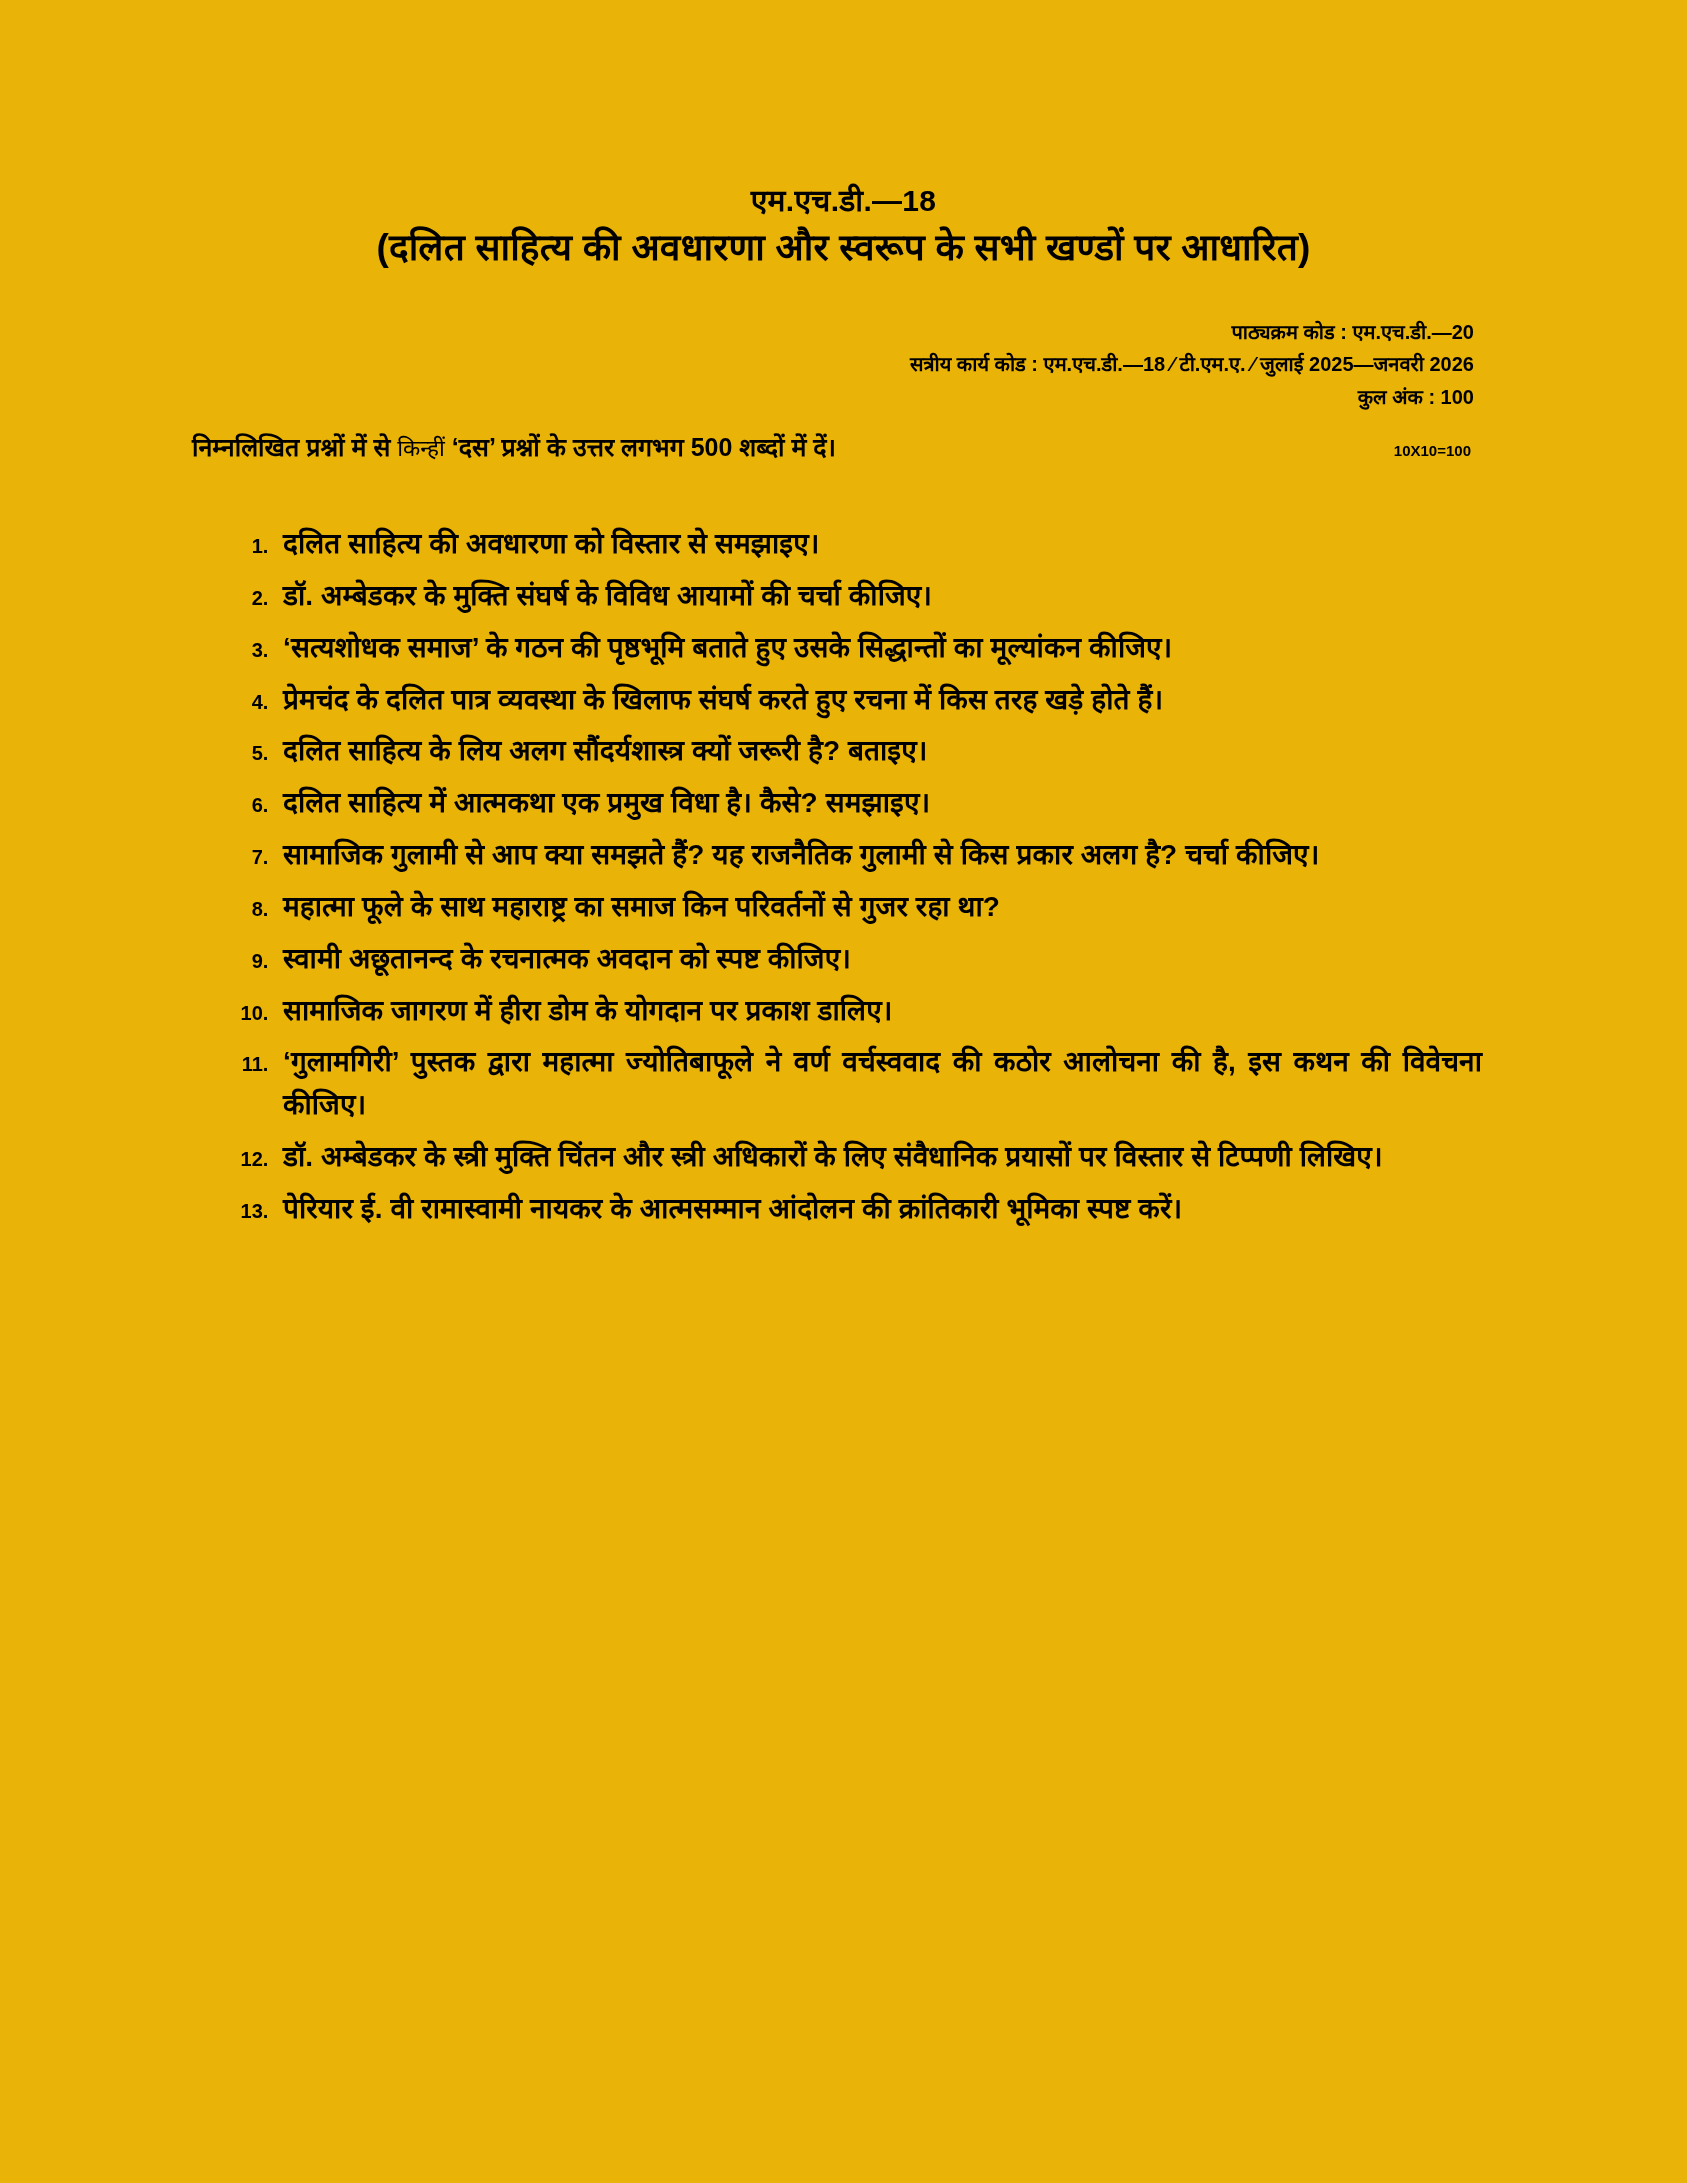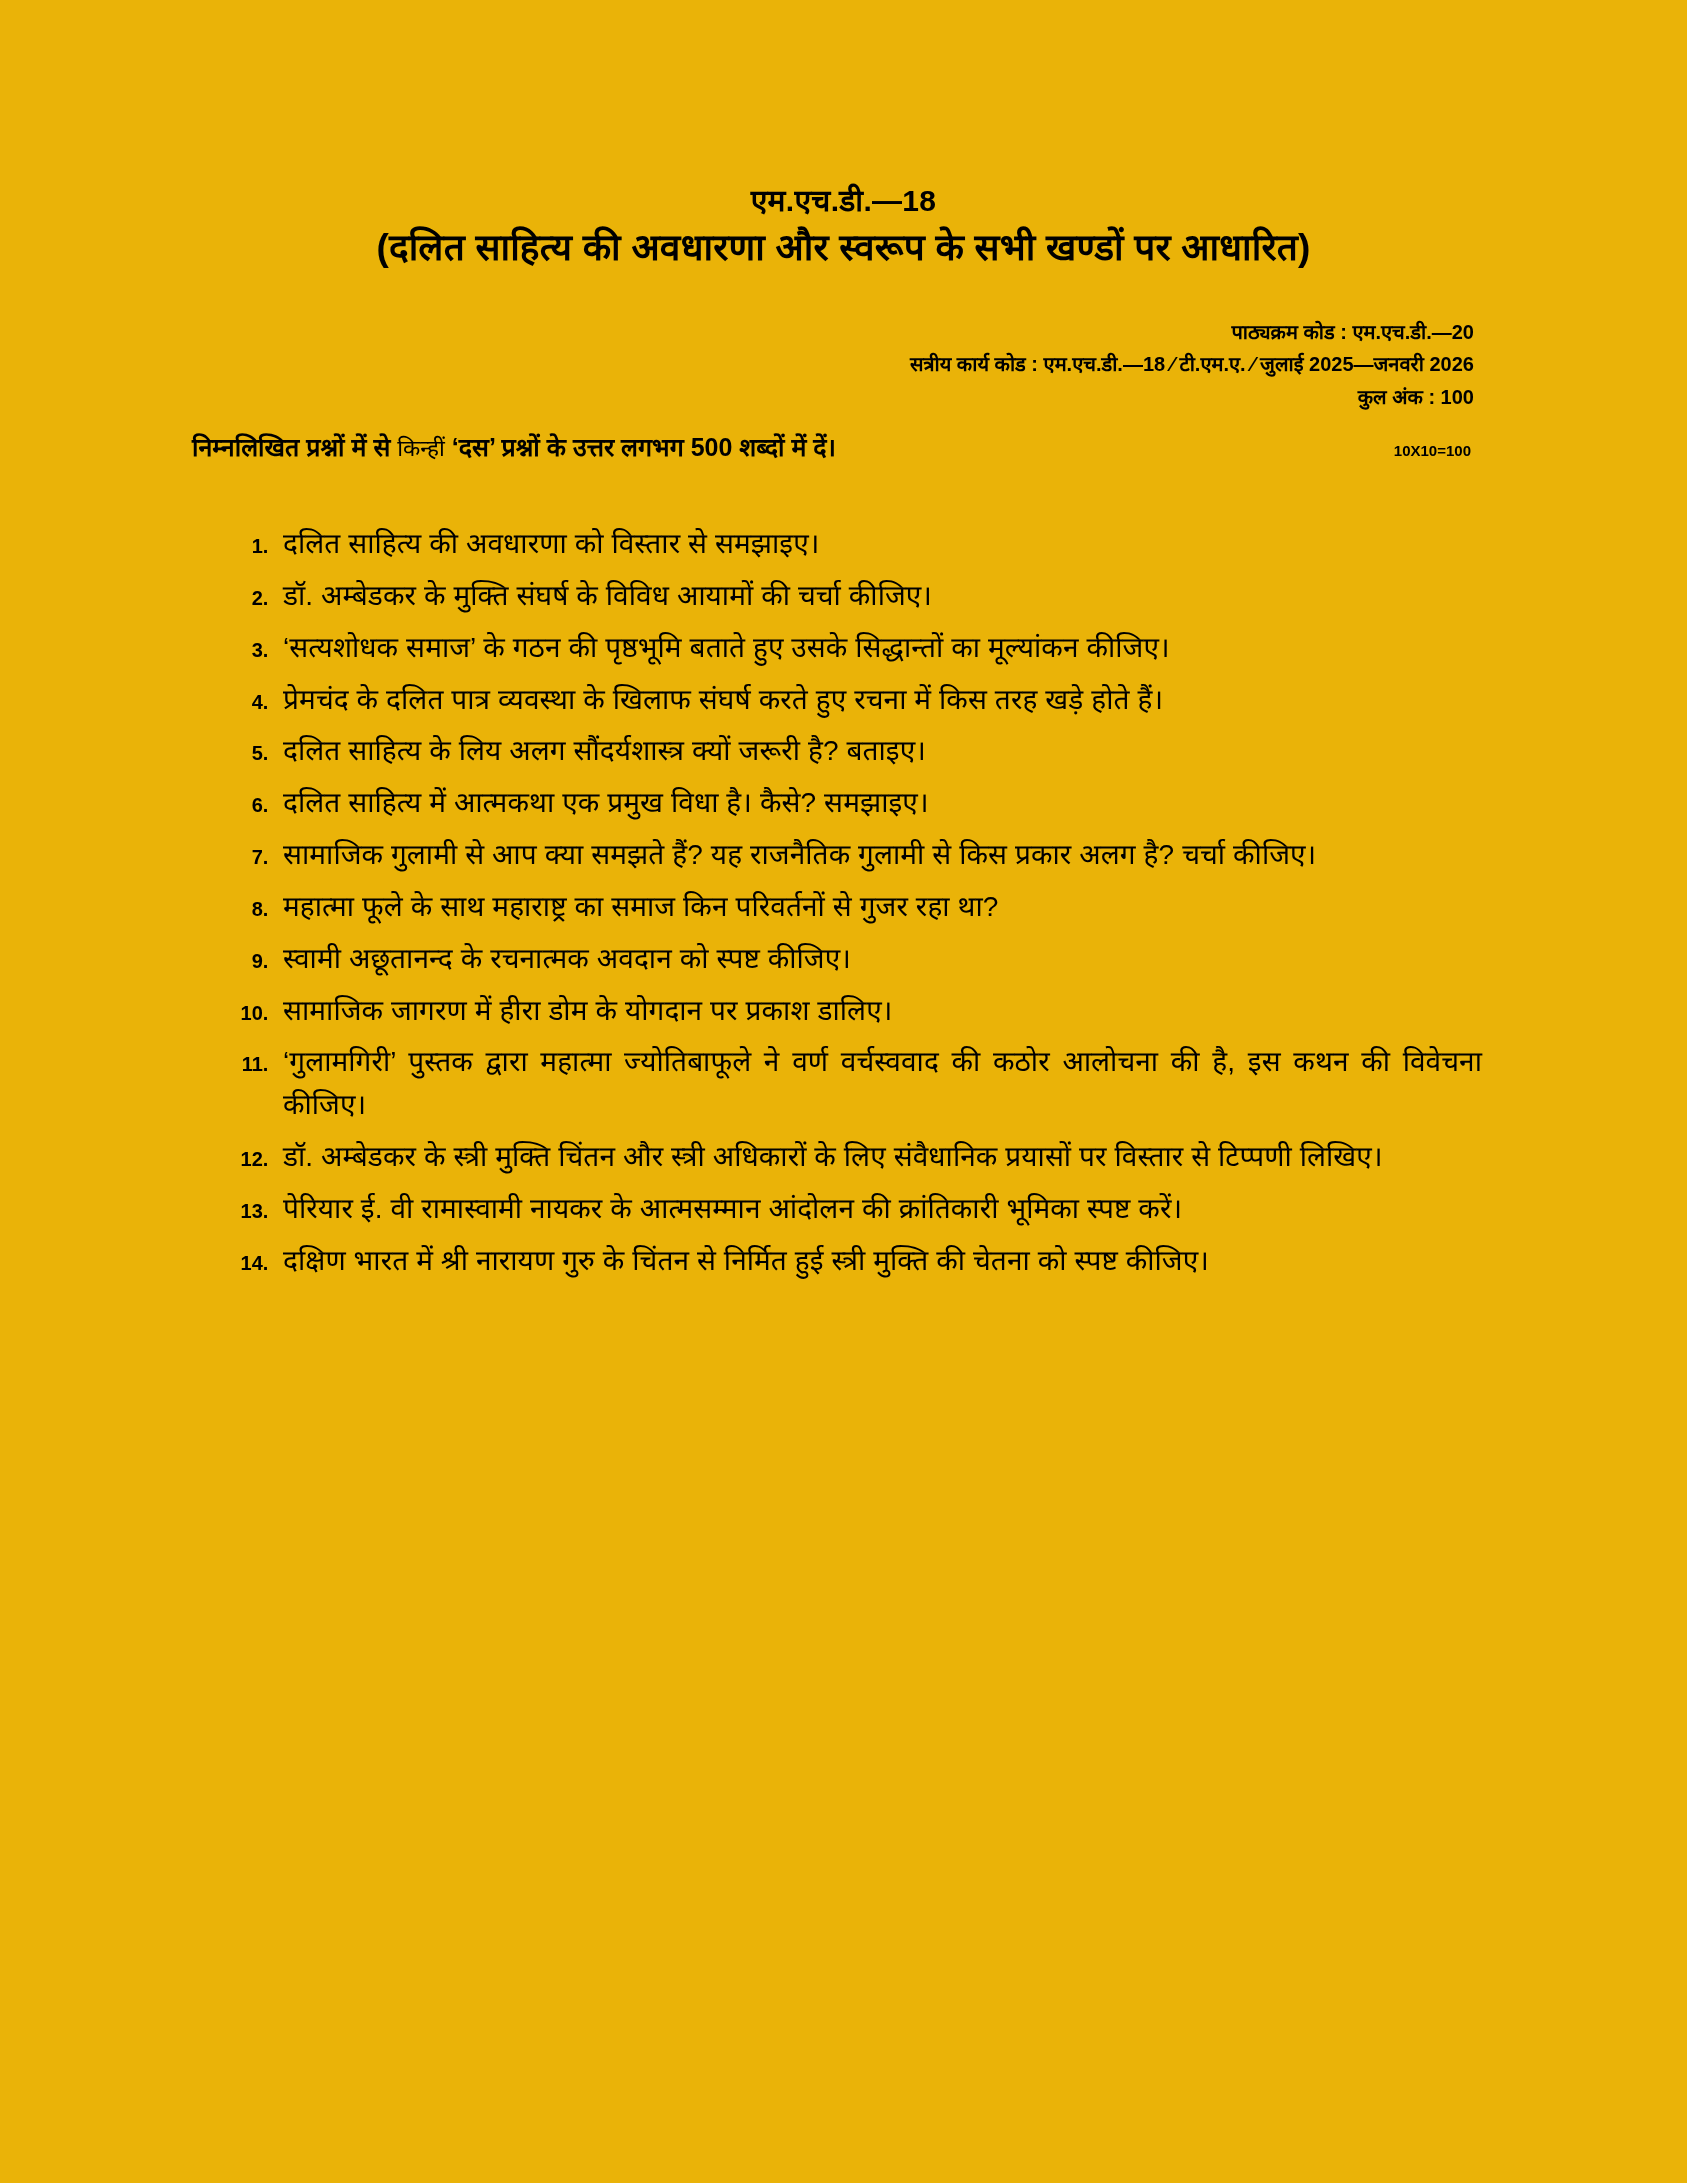"दलित साहित्य की अवधारणा को" .qtext { font-weight: 400 -> 700 }
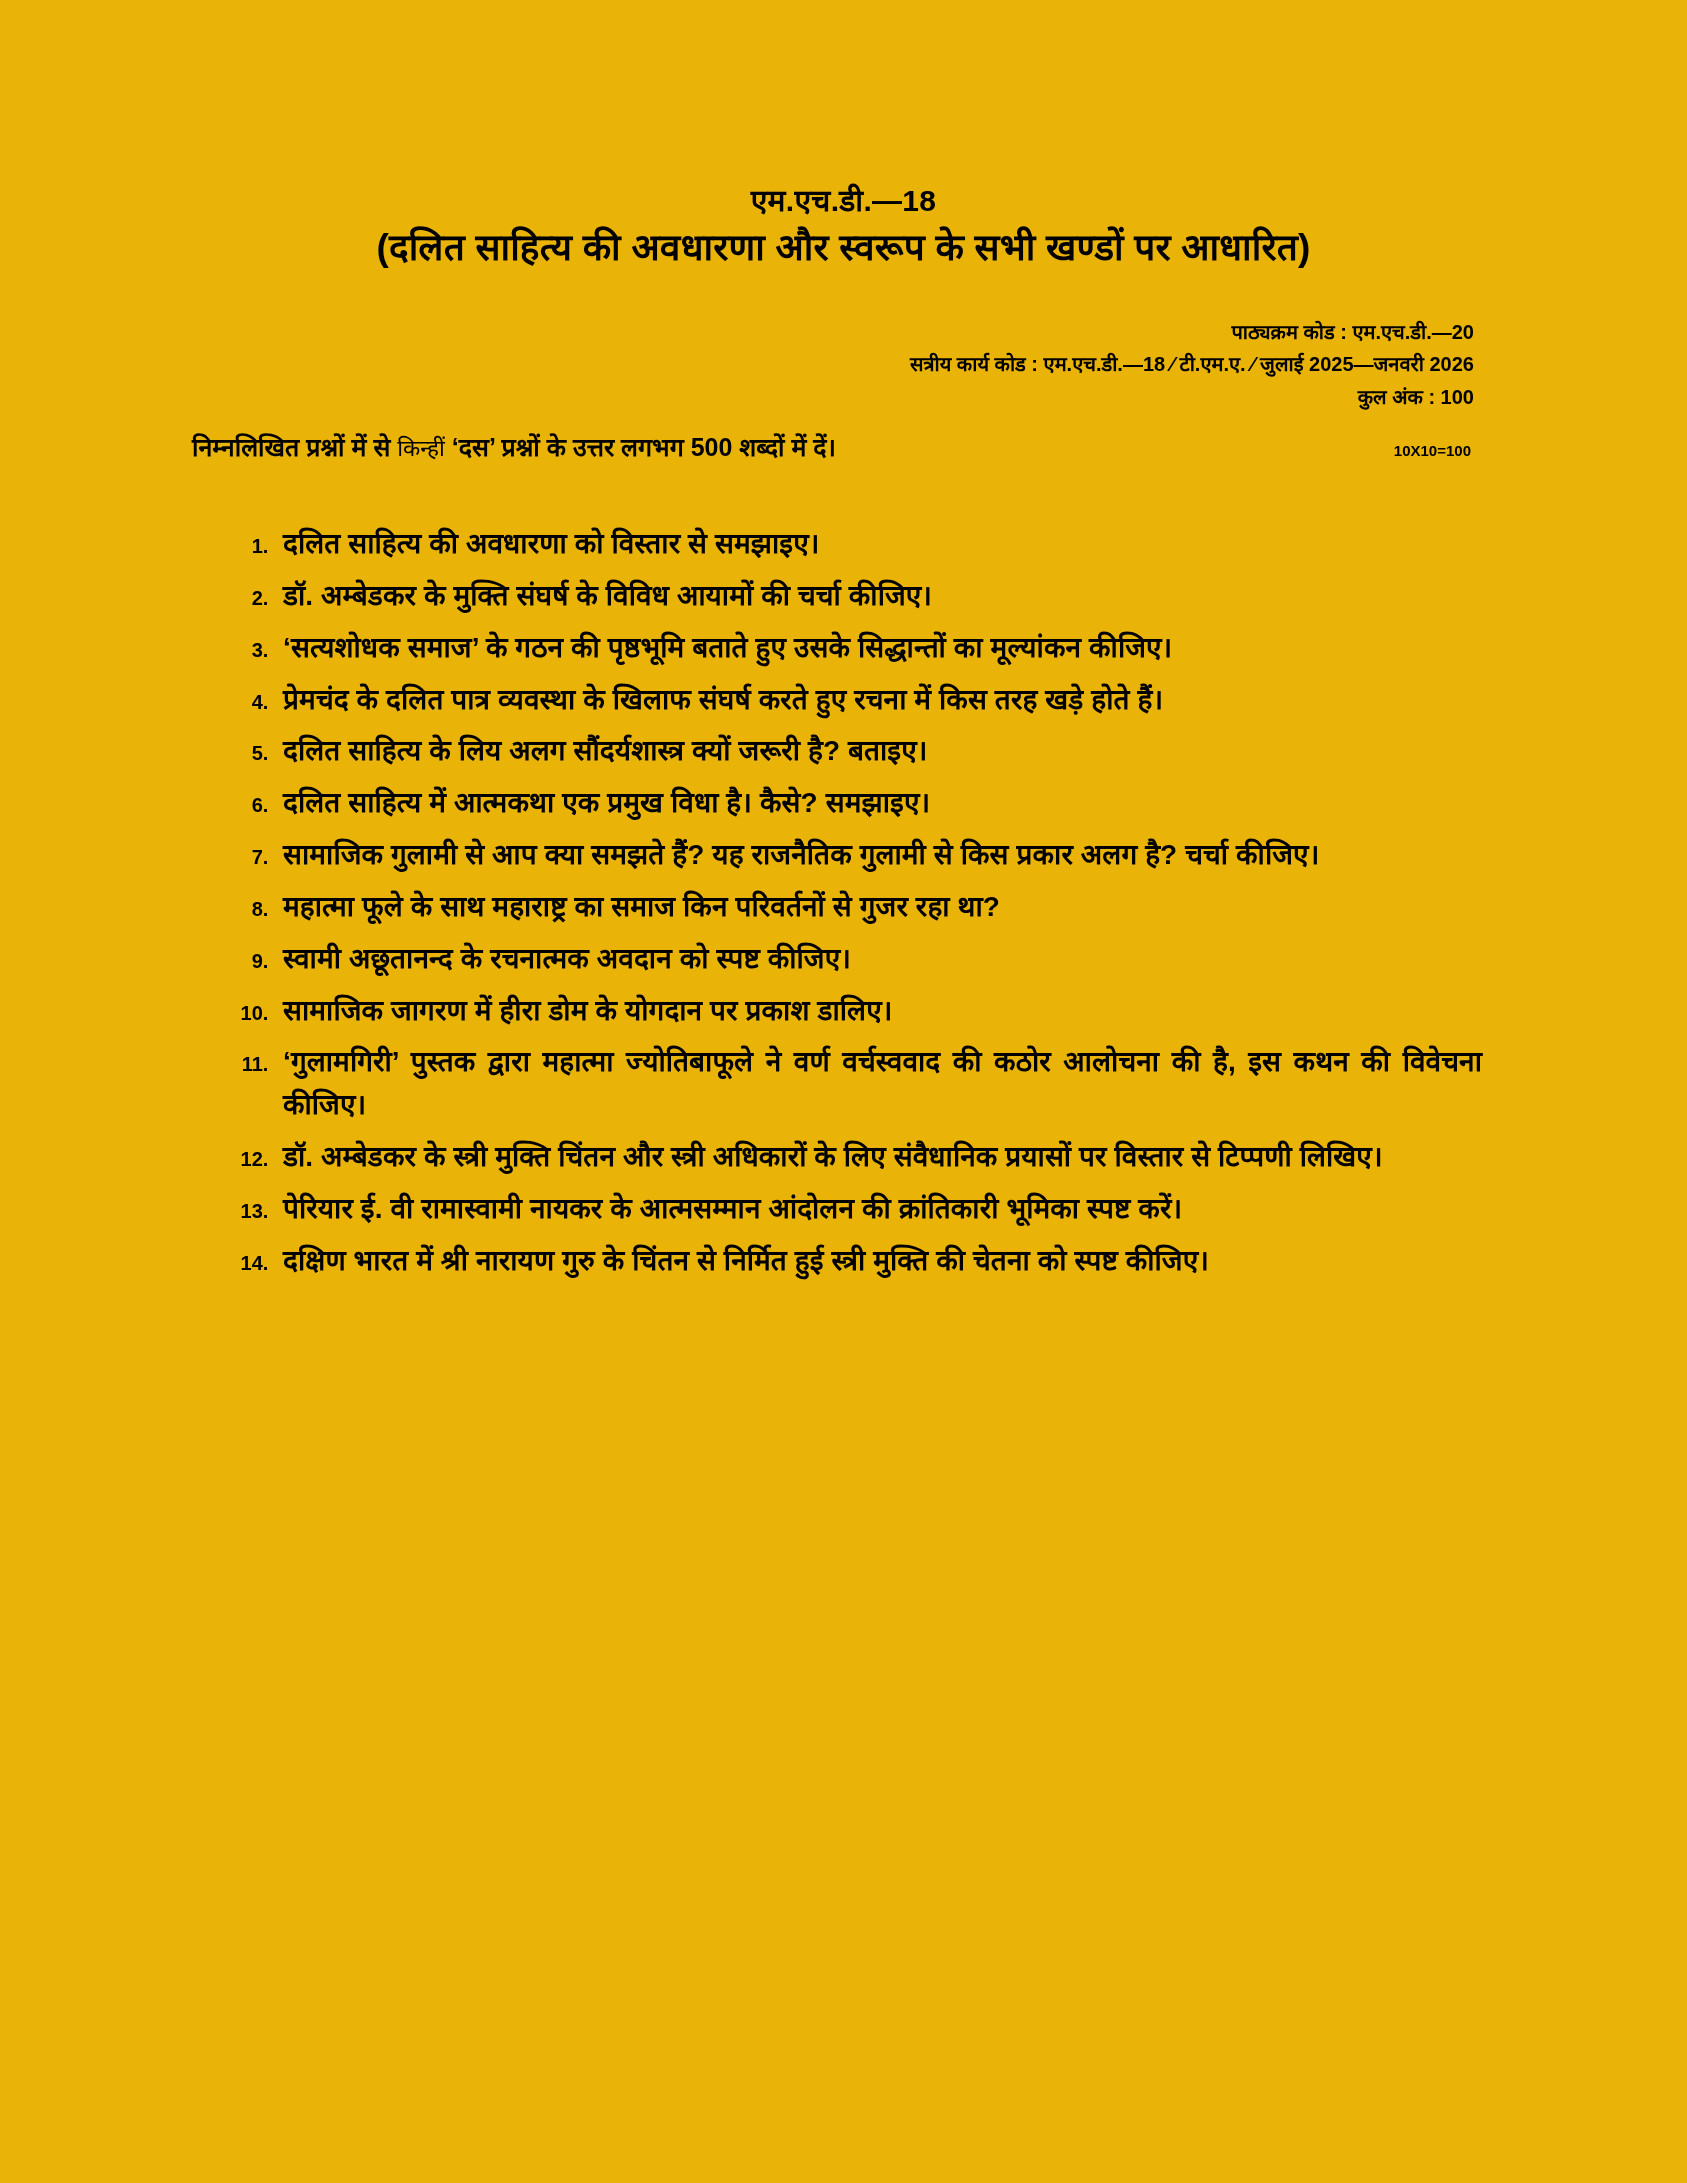"14." div.qitem { html: <div> <div>14.</div> <div>दक्षिण भारत में श्री नारायण गुरु के चिंतन से निर्मित हुई स्त्री मुक्ति की चेतना को स्पष्ट कीजिए।</div> </div> -> none }
